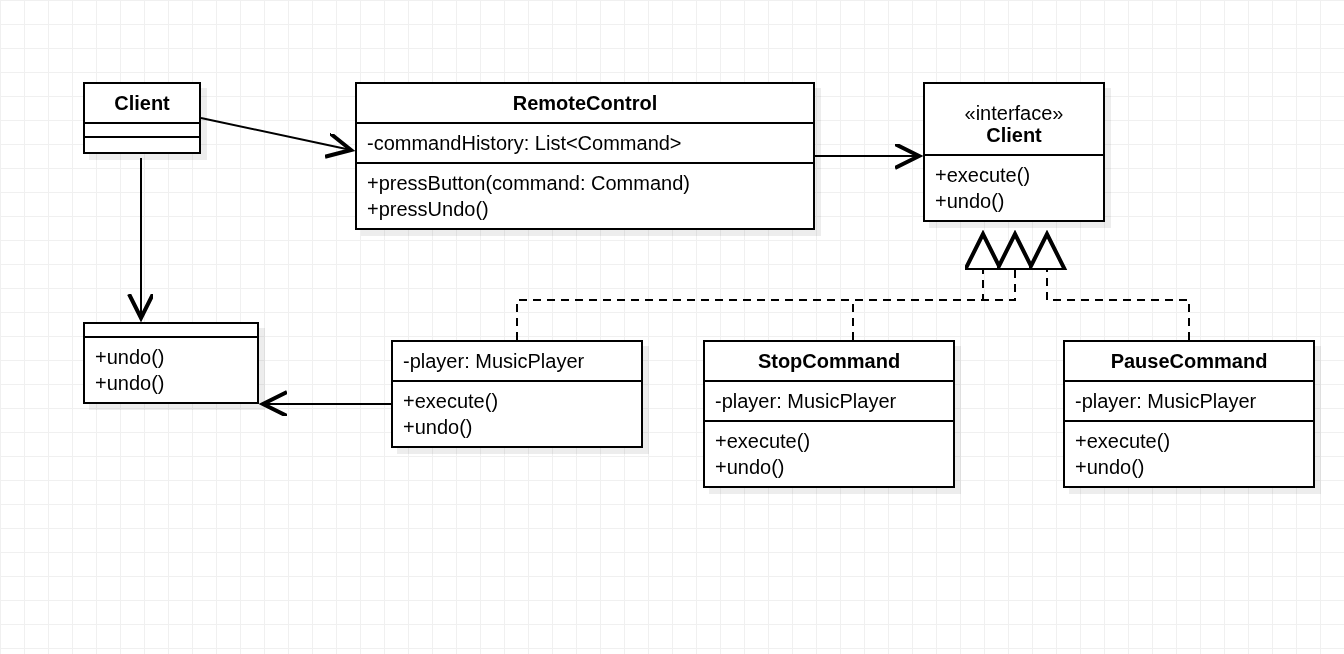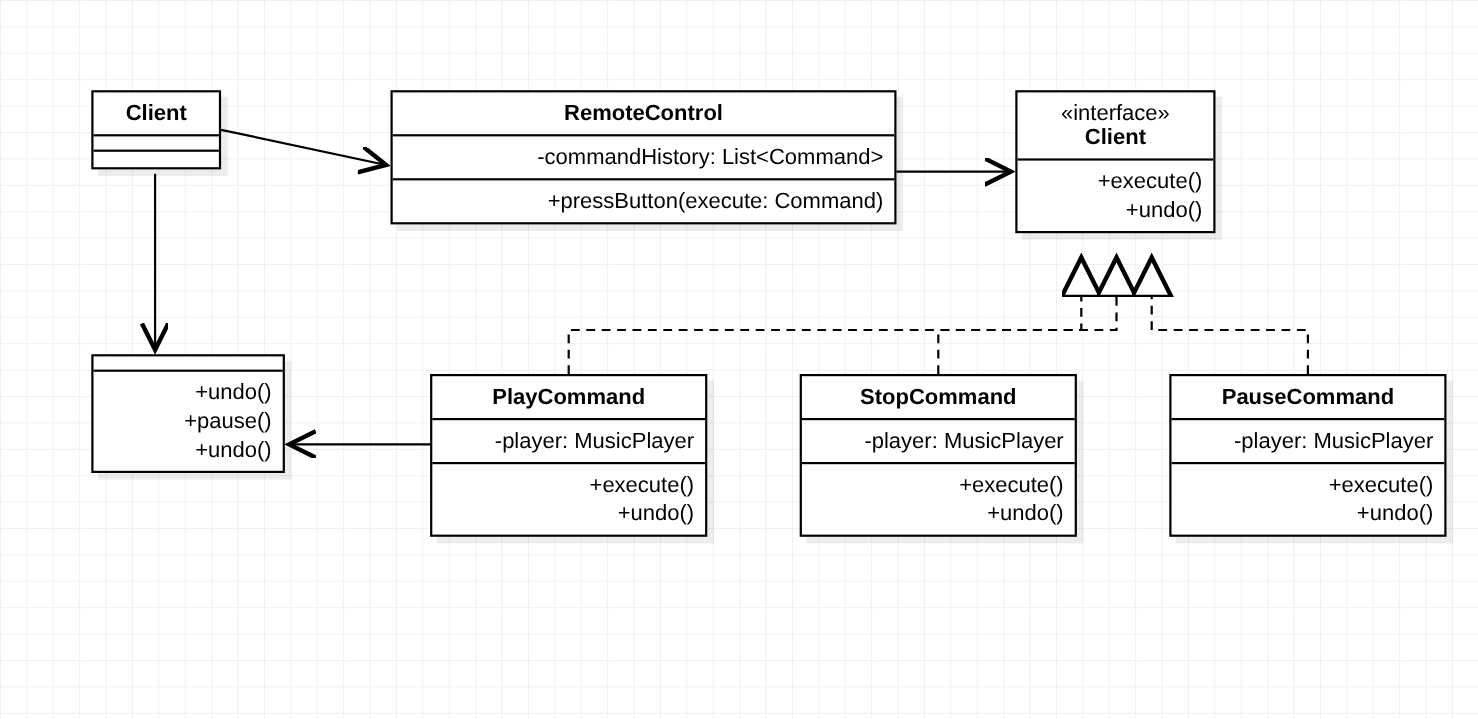"«interface»" div.title { padding-top: 2px -> 12px }
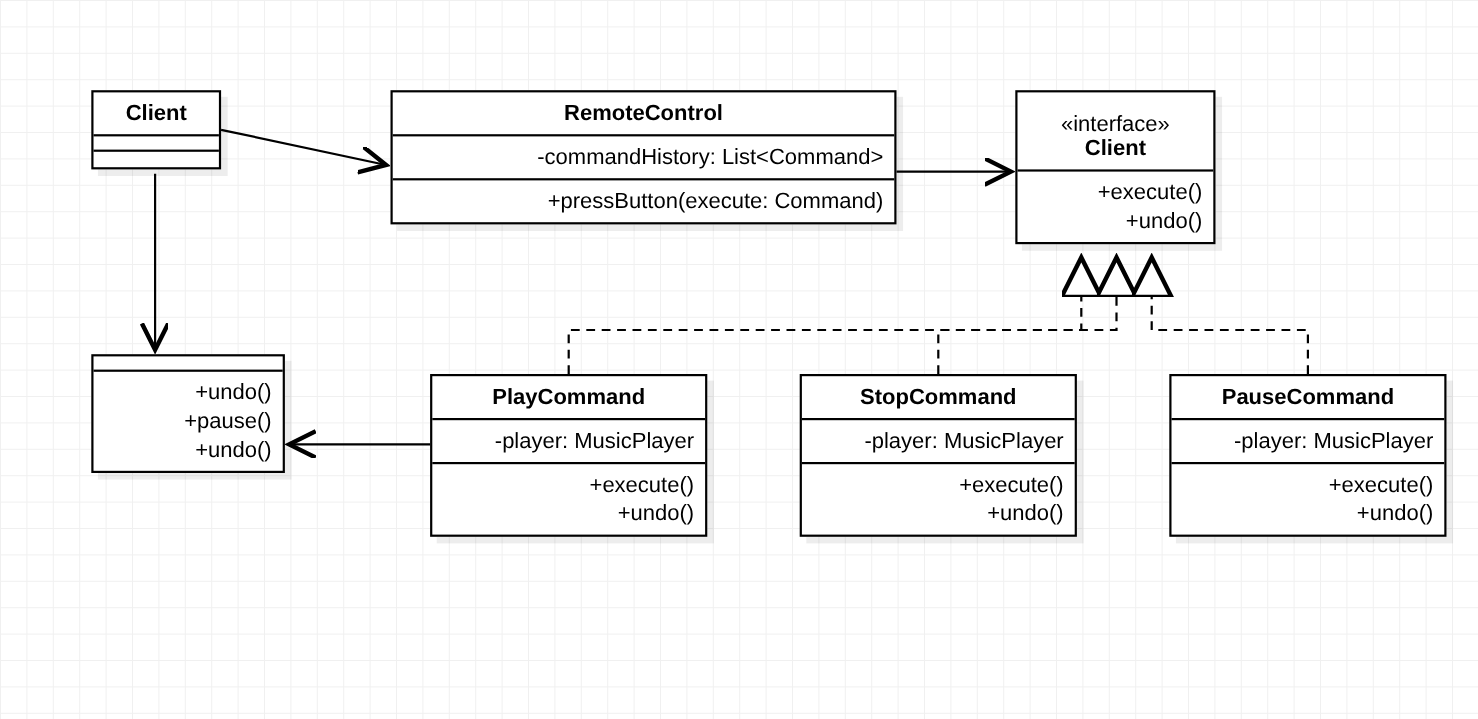"-commandHistory: List<Command>" .uml .section { text-align: right -> none }
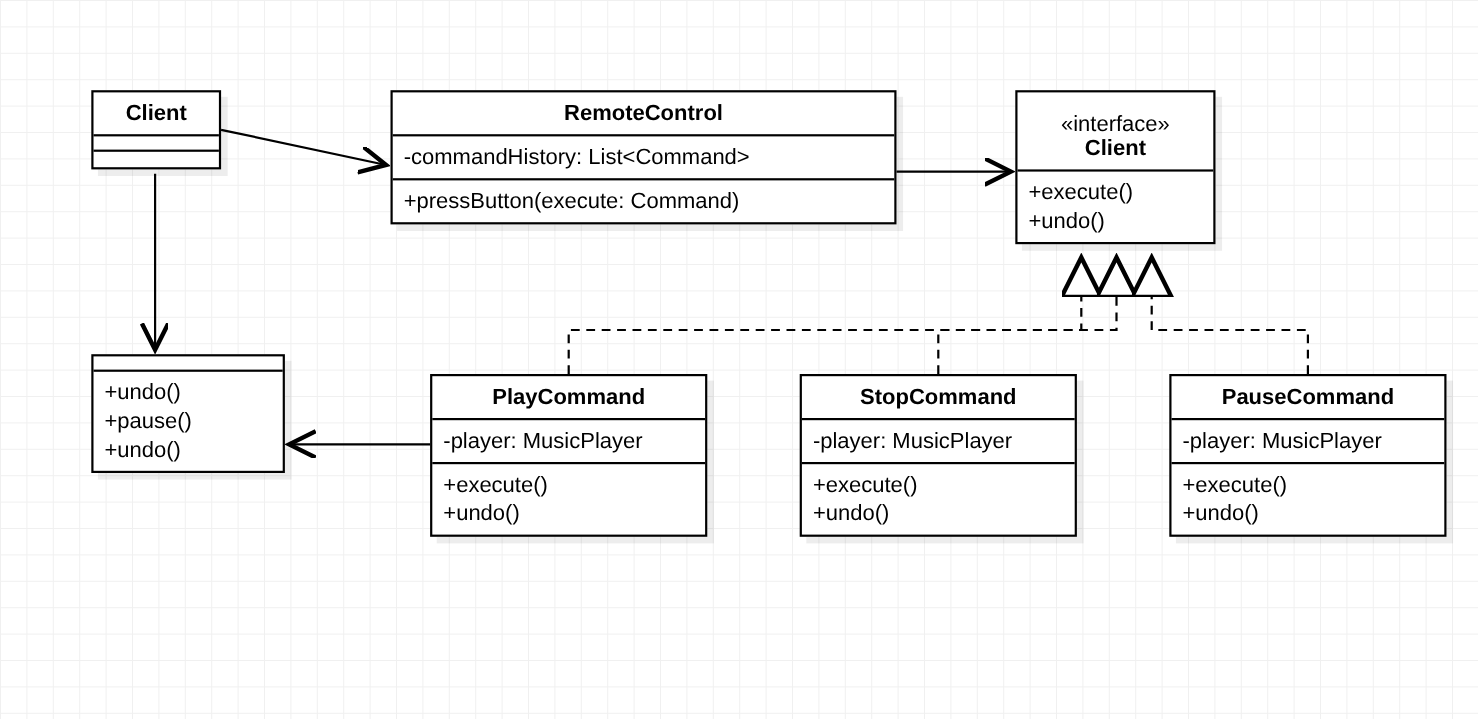"+pressButton(execute: Command)" div.row { text: execute -> command }
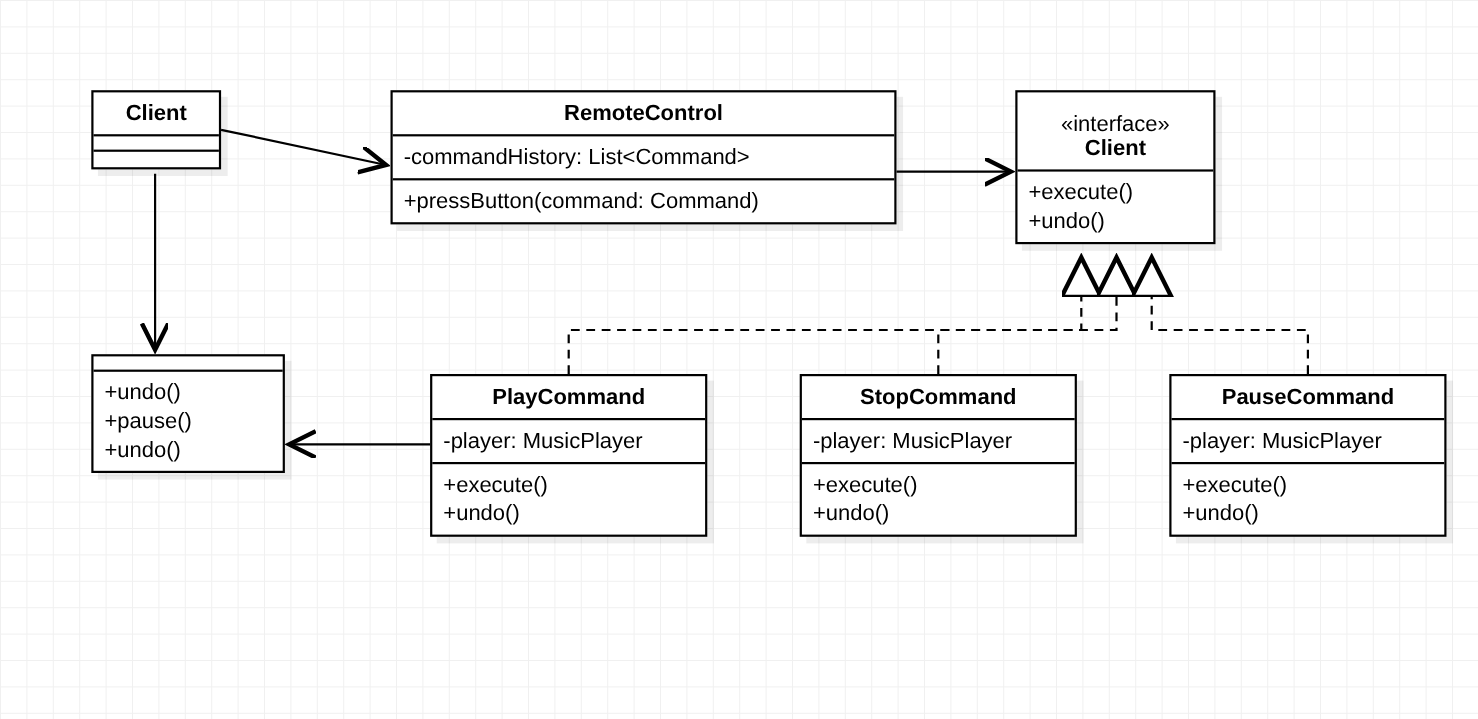"+pressUndo()" div.row { html: none -> <div>+pressUndo()</div> }
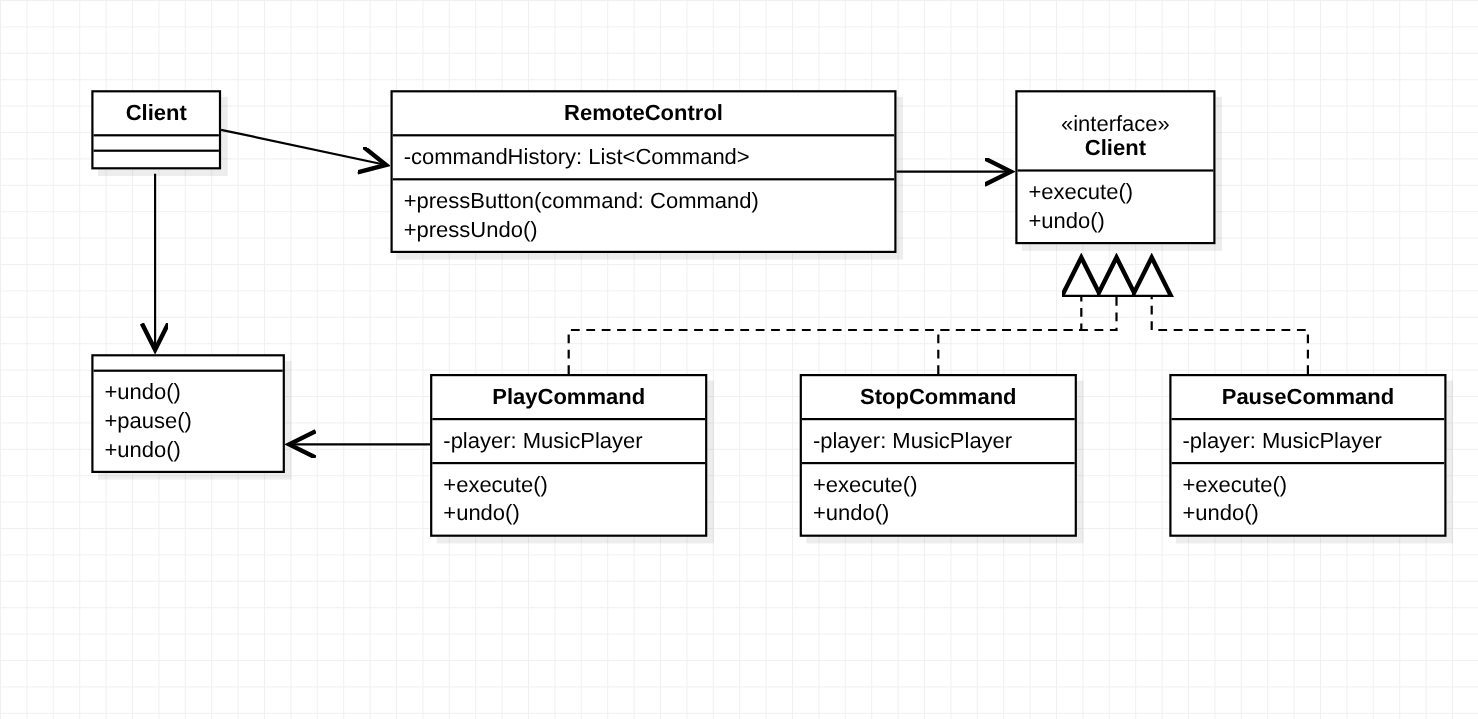"PlayCommand" div.title { html: <div>PlayCommand</div> -> none }
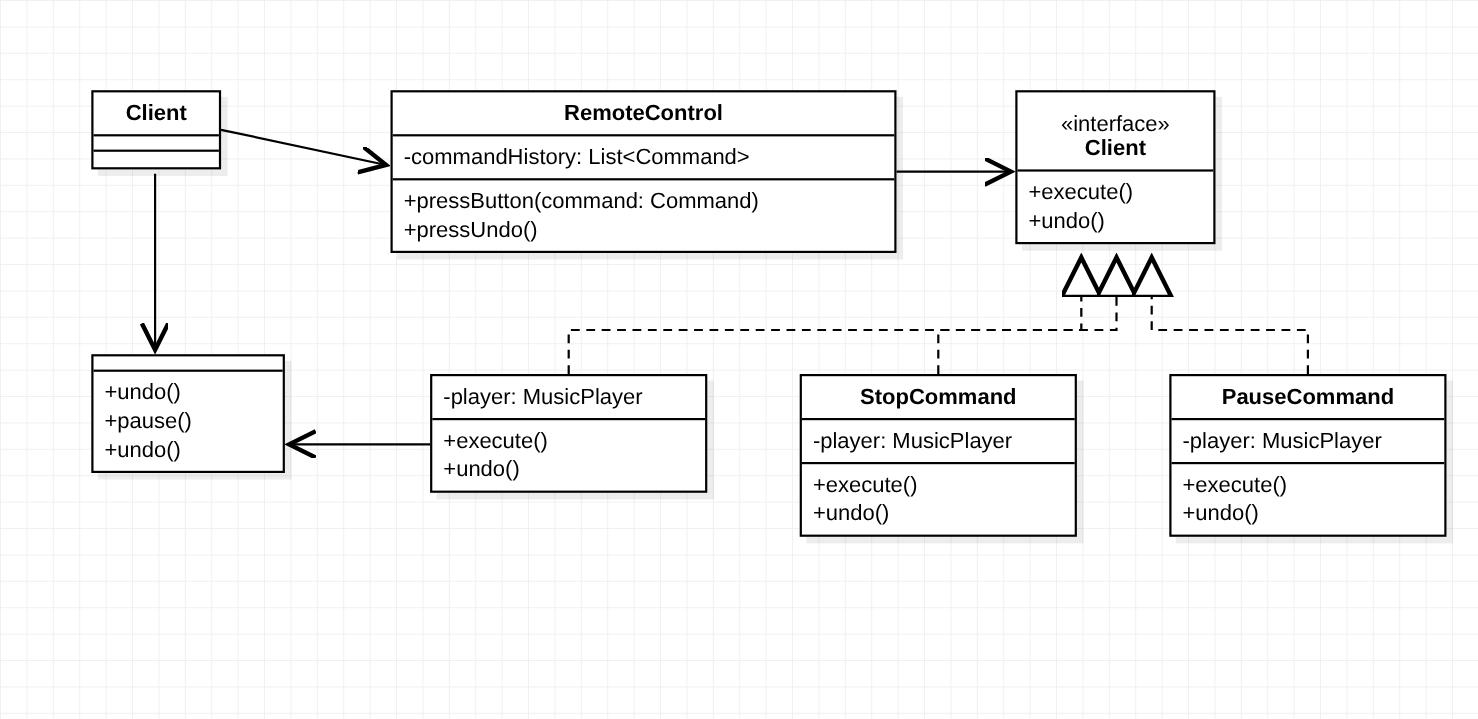"StopCommand" div.node-wrap { left: 694px -> 670px }
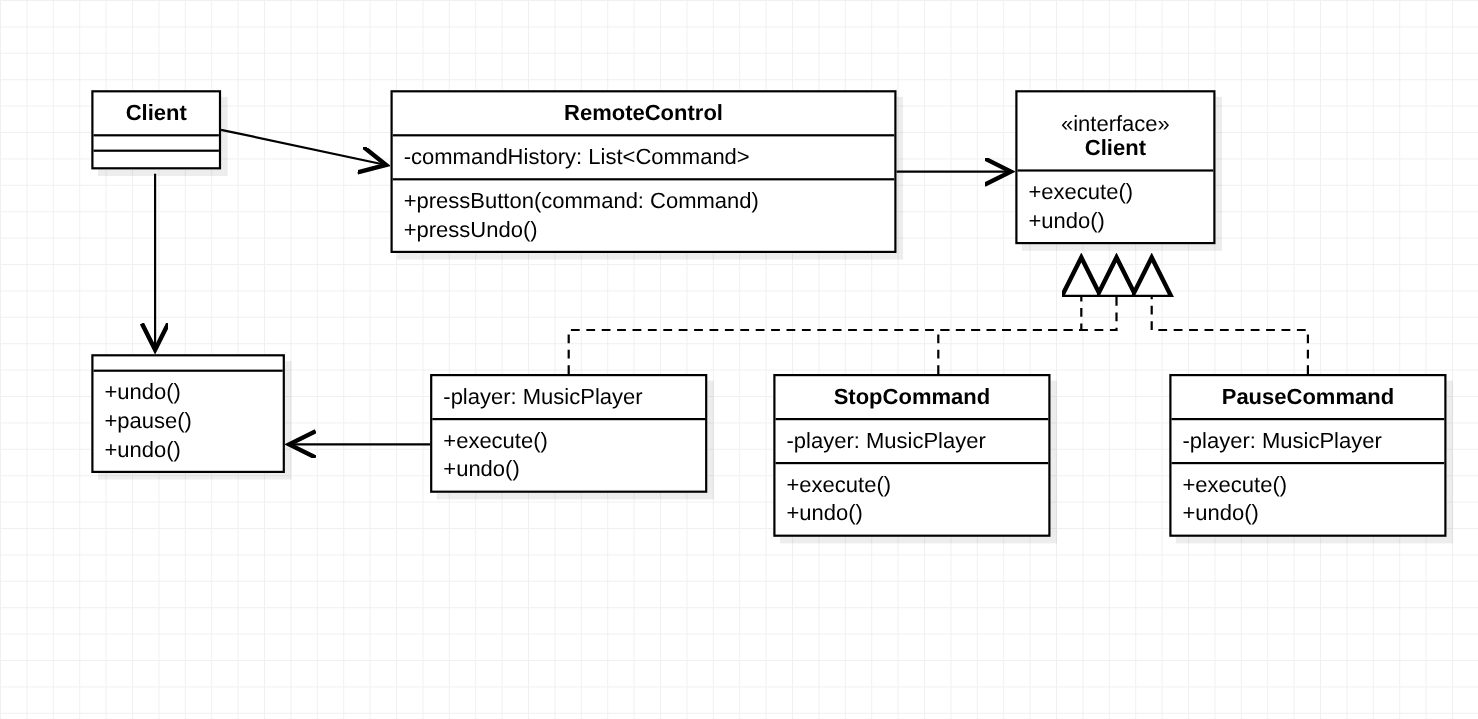"+pause()" div.row { html: <div>+pause()</div> -> none }
